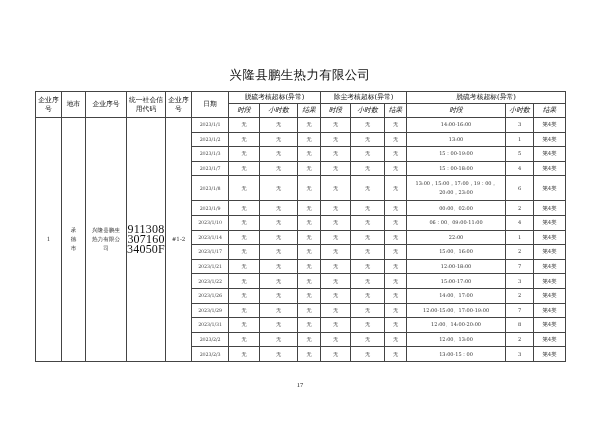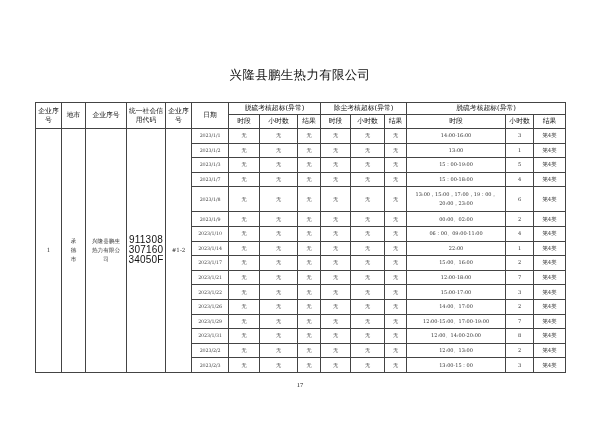"企业序号" table.main { top: 102px -> 91px }
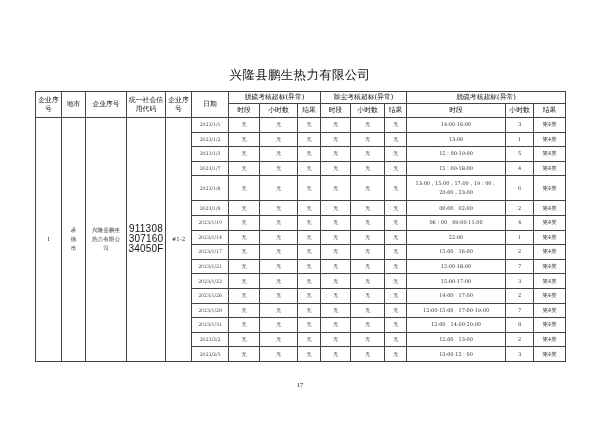"时段" tr.hr2 { font-style: none -> italic }
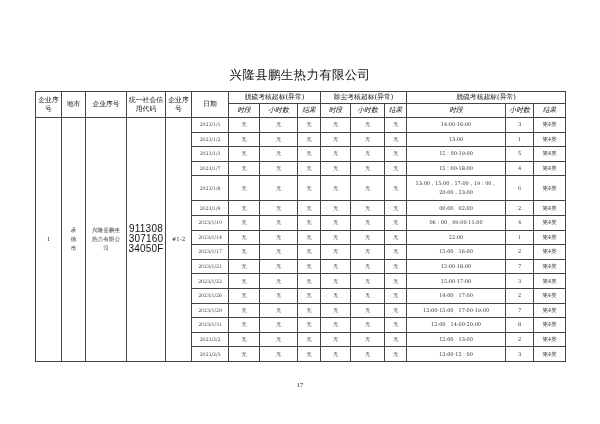"911308" td.code { font-family: Liberation Sans, sans-serif -> Liberation Serif, serif; font-size: 10px -> 12px }
